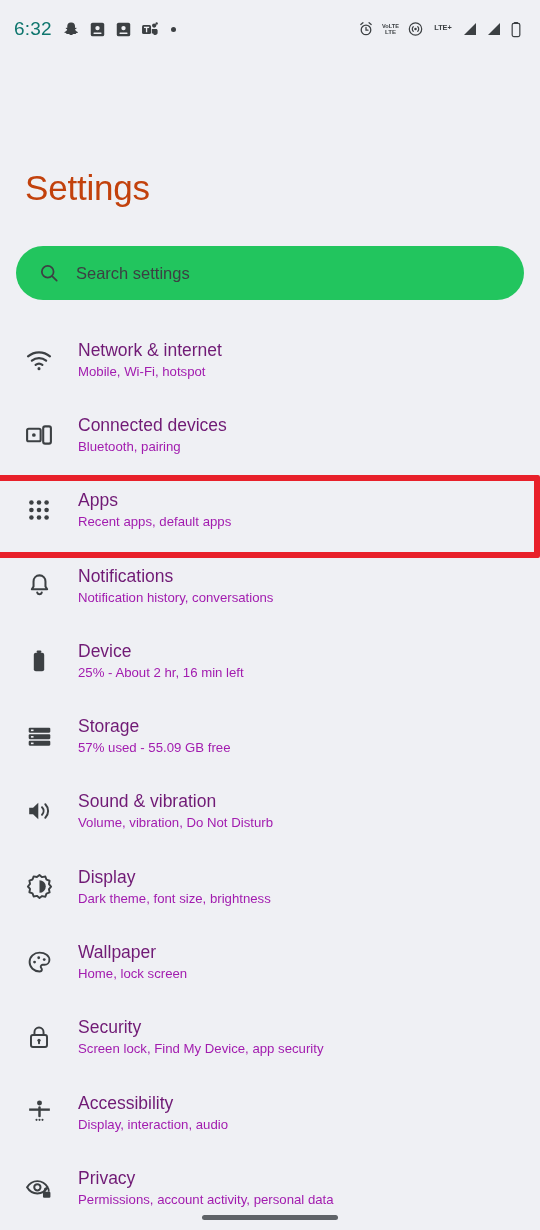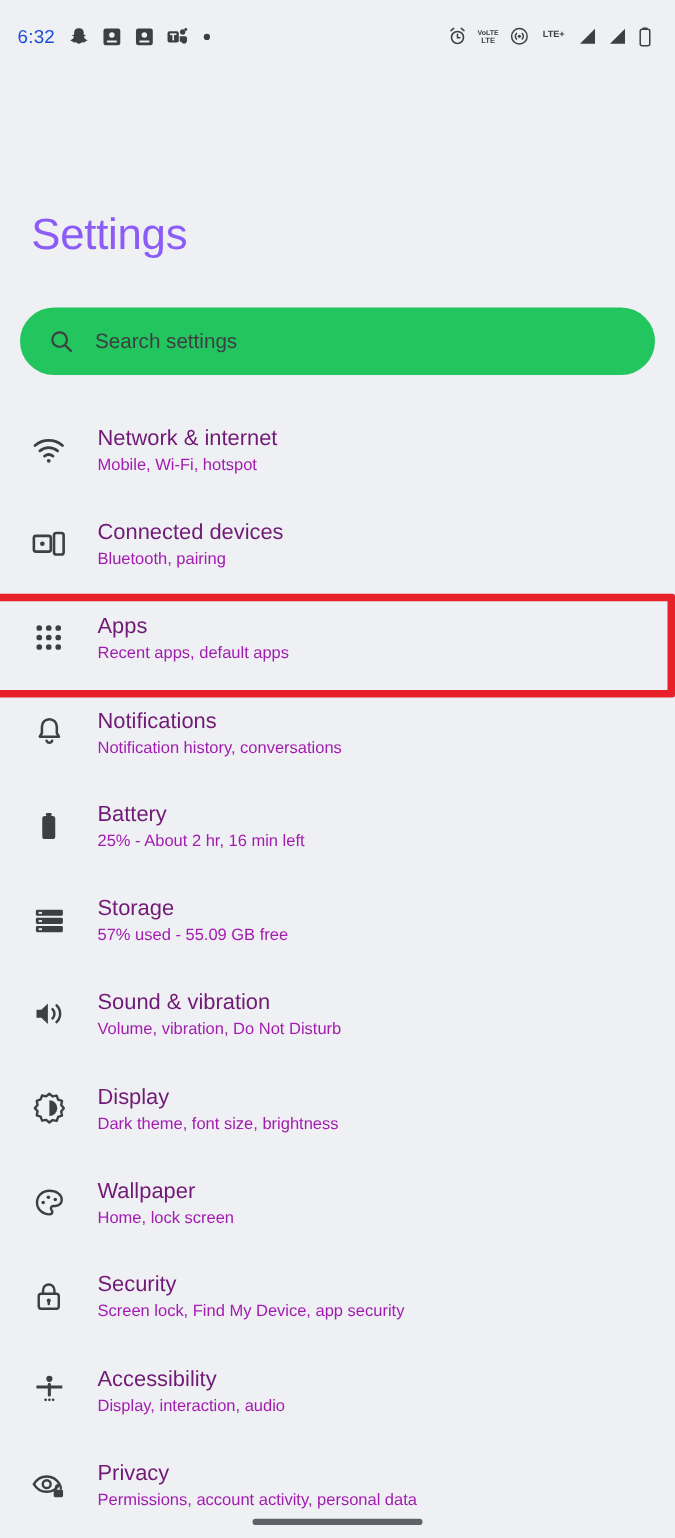"6:32" .sb-clock { color: #1d4ed8 -> #0f766e; font-size: 15px -> 19px }
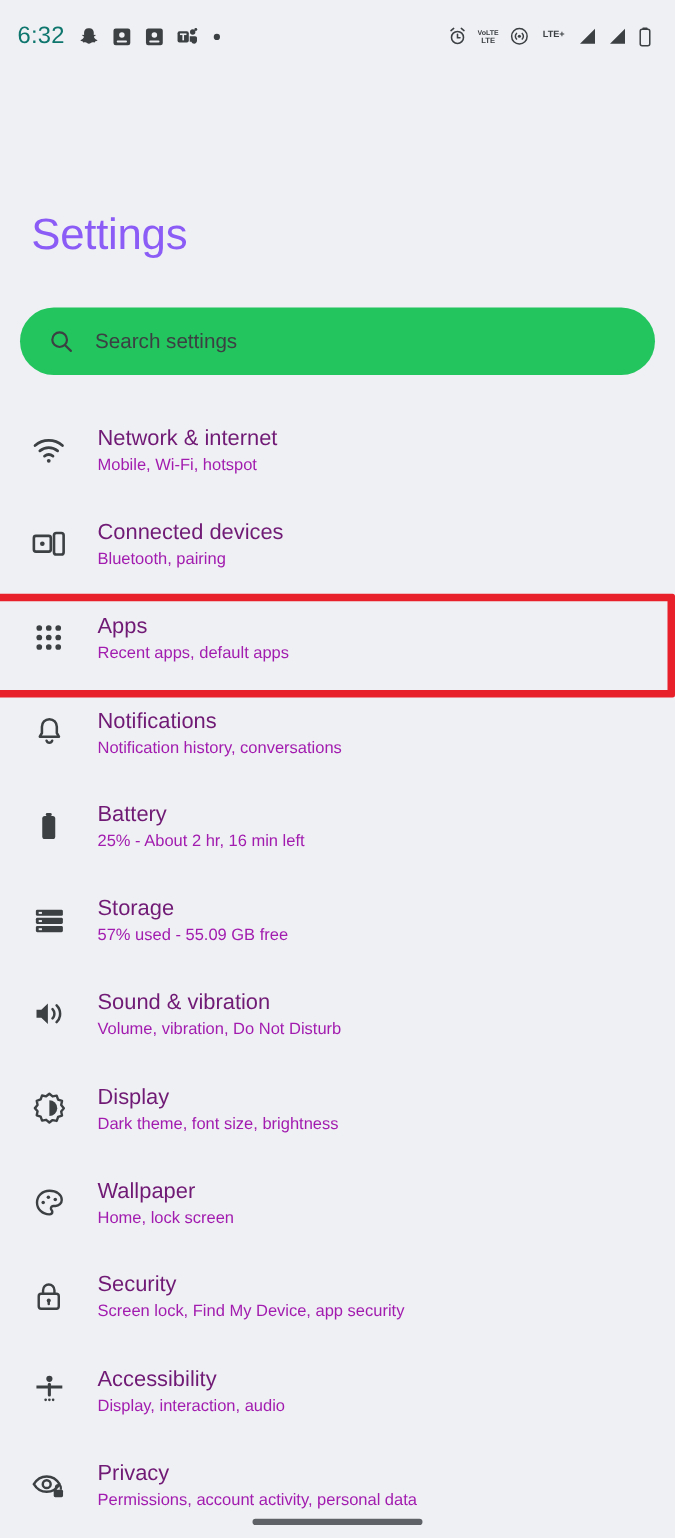"Settings" .page-title { color: #8b5cf6 -> #c2410c }
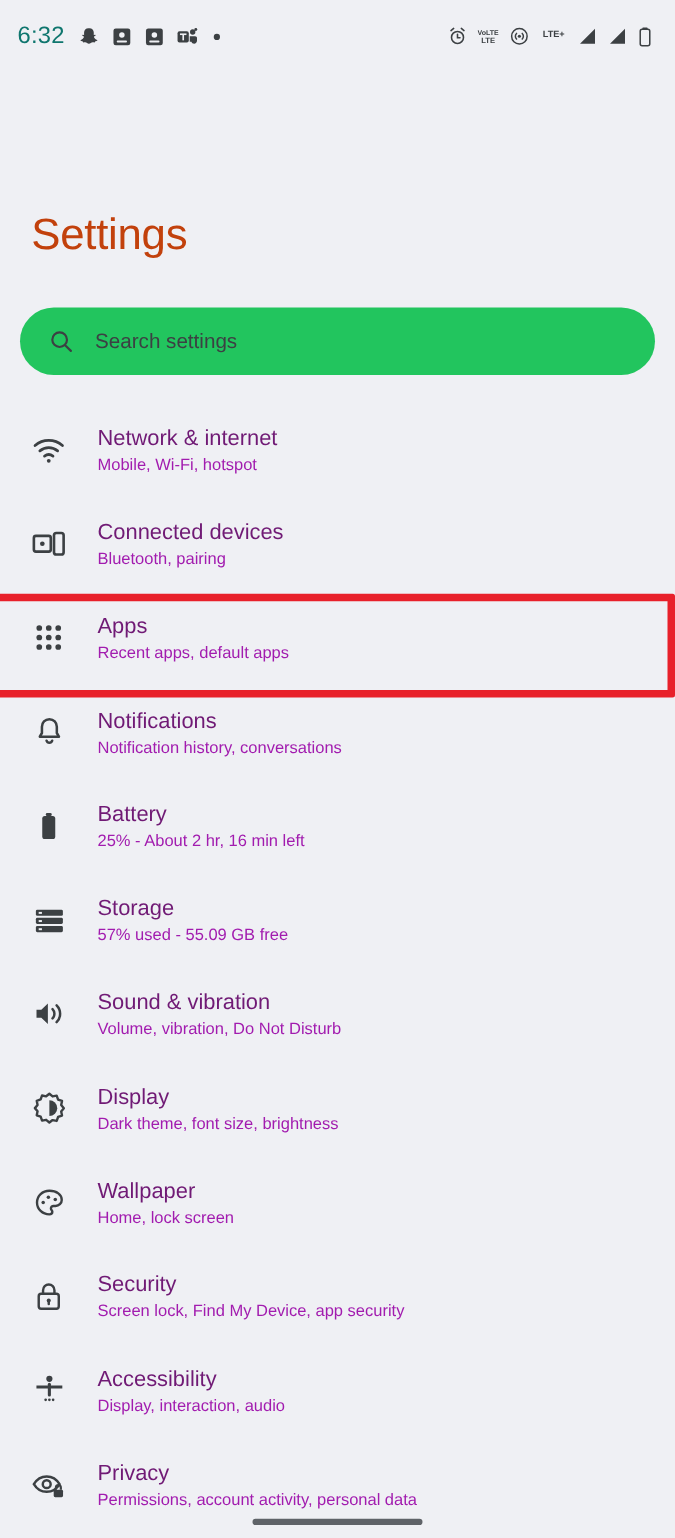"Battery" div.row-title { text: Battery -> Device }
